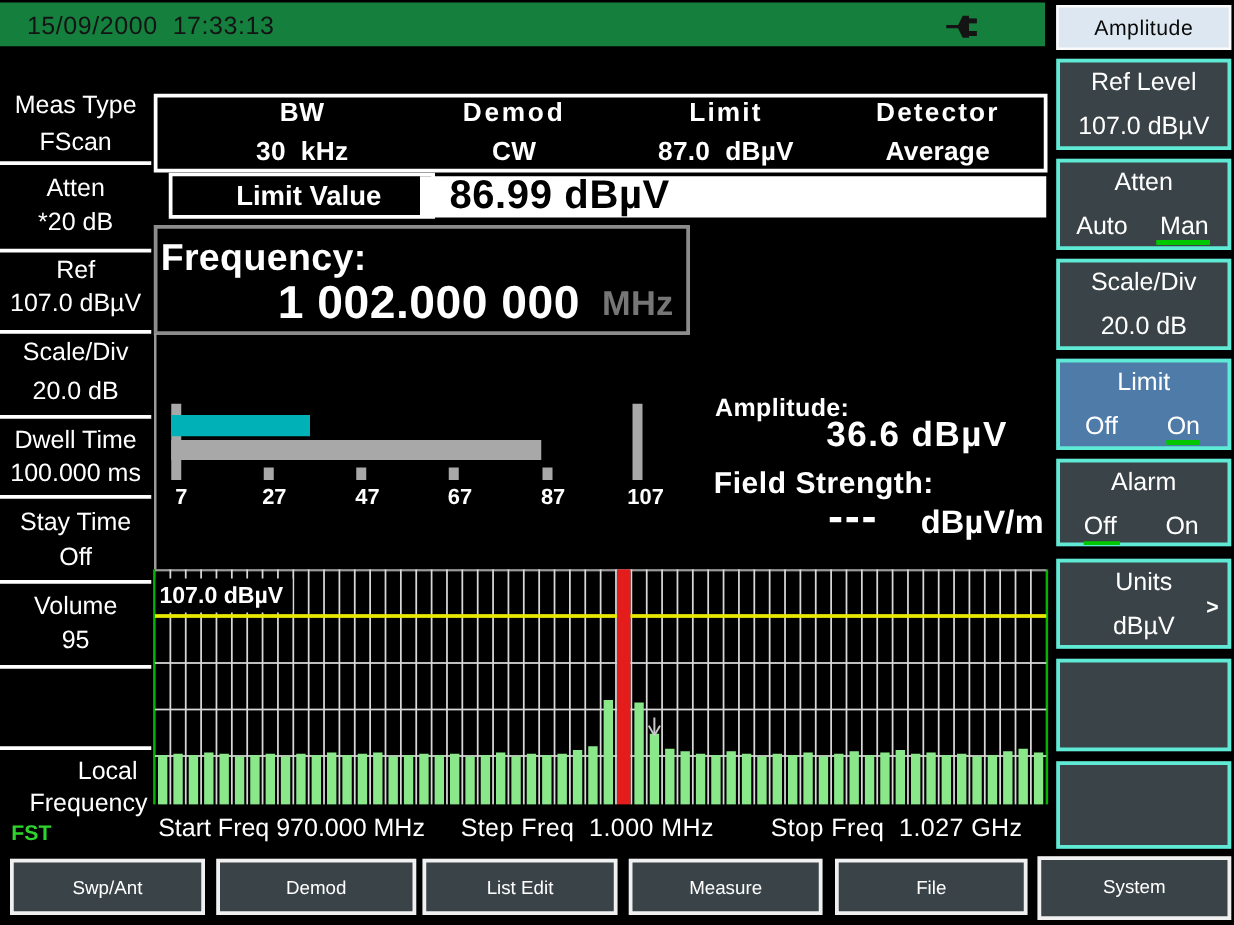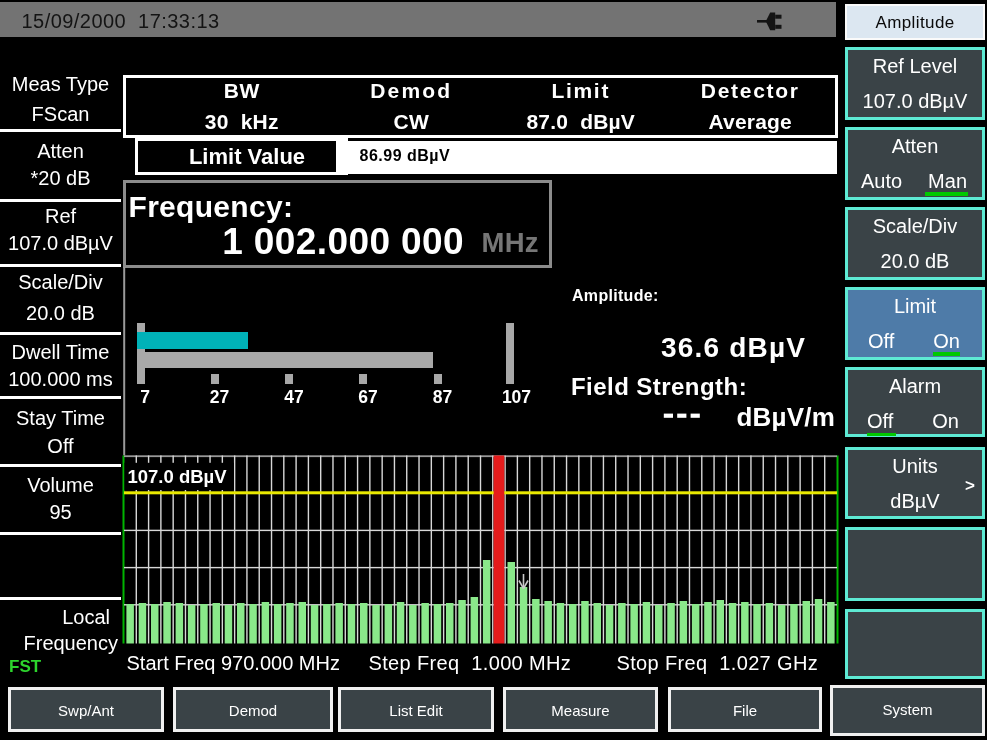"15/09/2000 17:33:13" #topbar { background: #737373 -> #15803d }
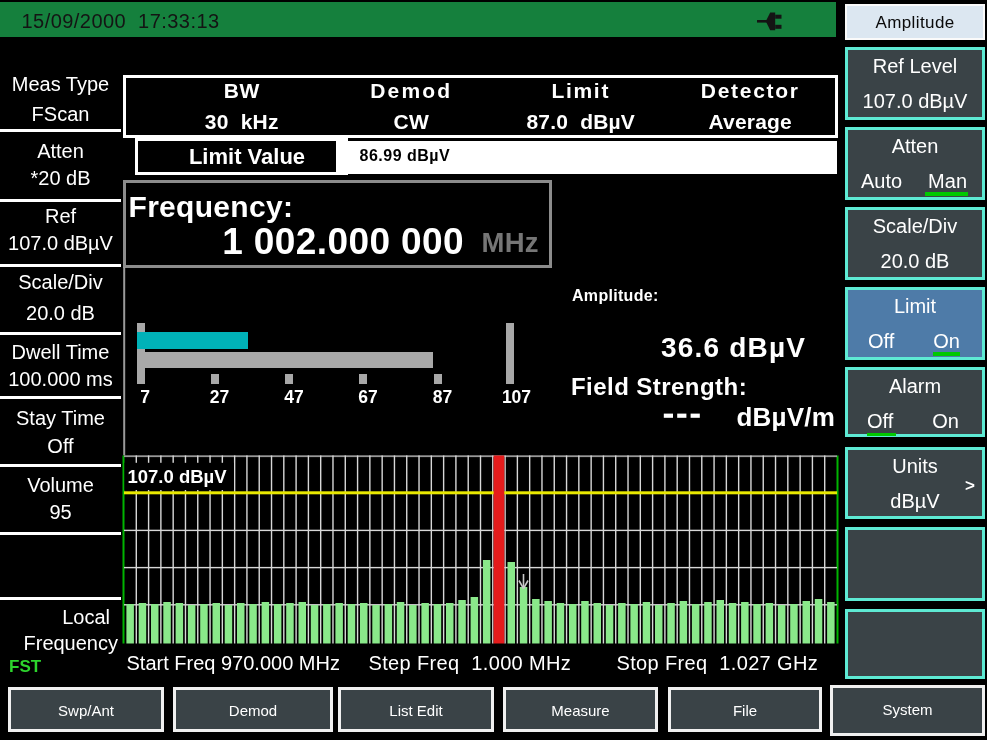"86.99 dBµV" #lvval { font-size: 16px -> 32px }
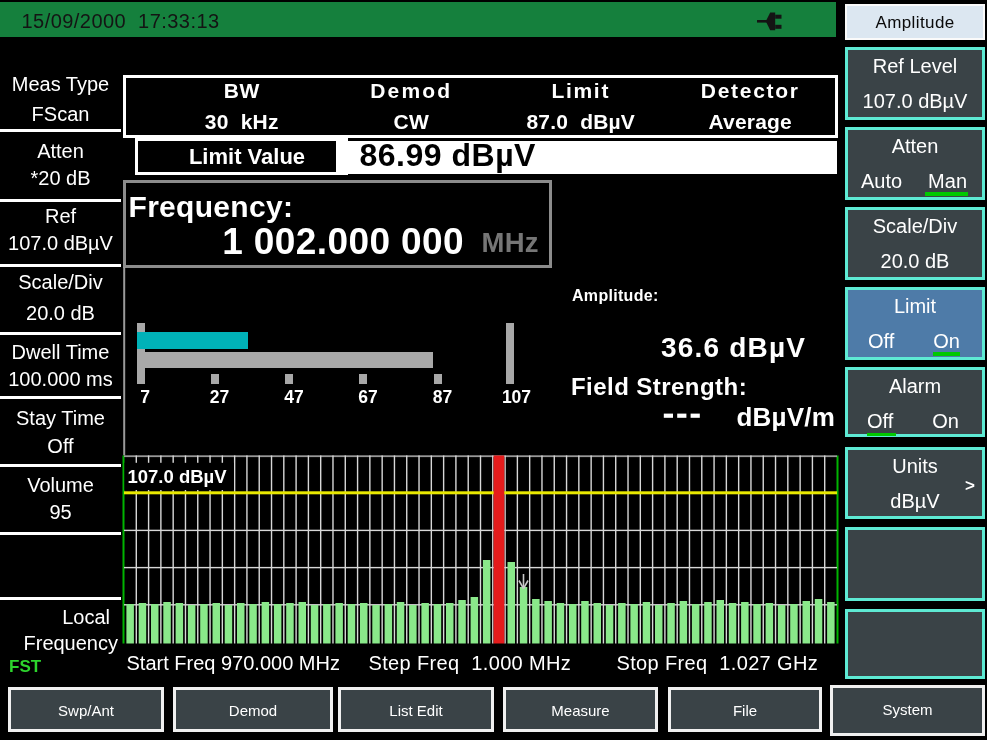"Amplitude:" div.bigt { font-size: 16px -> 20px; top: 287px -> 316px }
